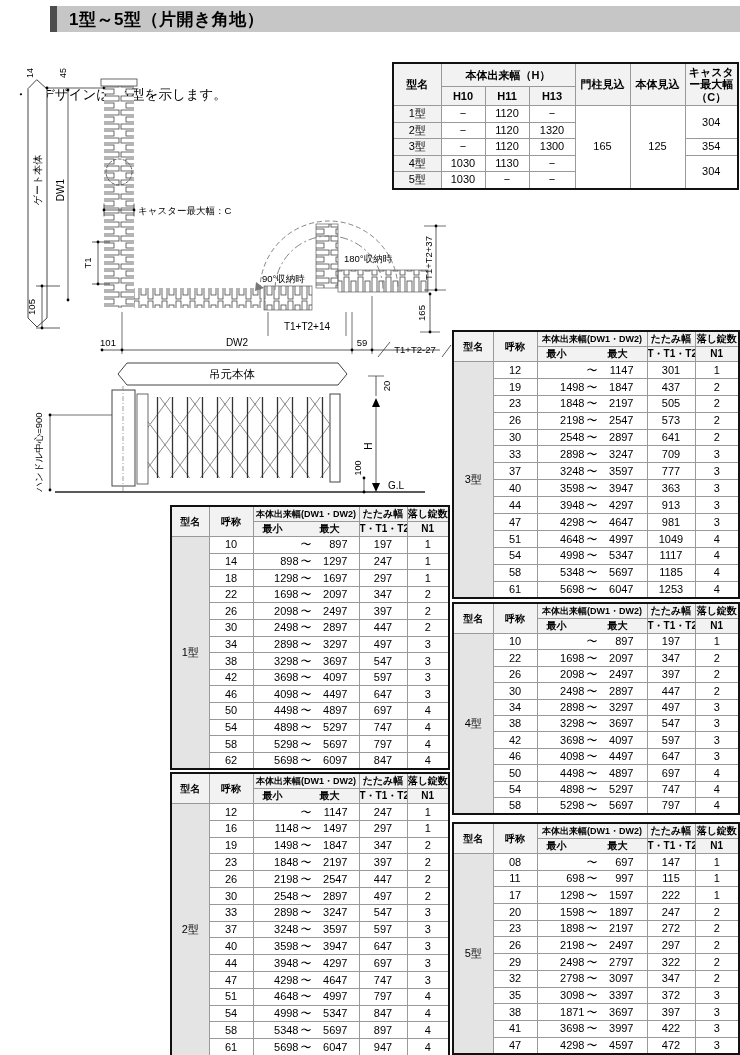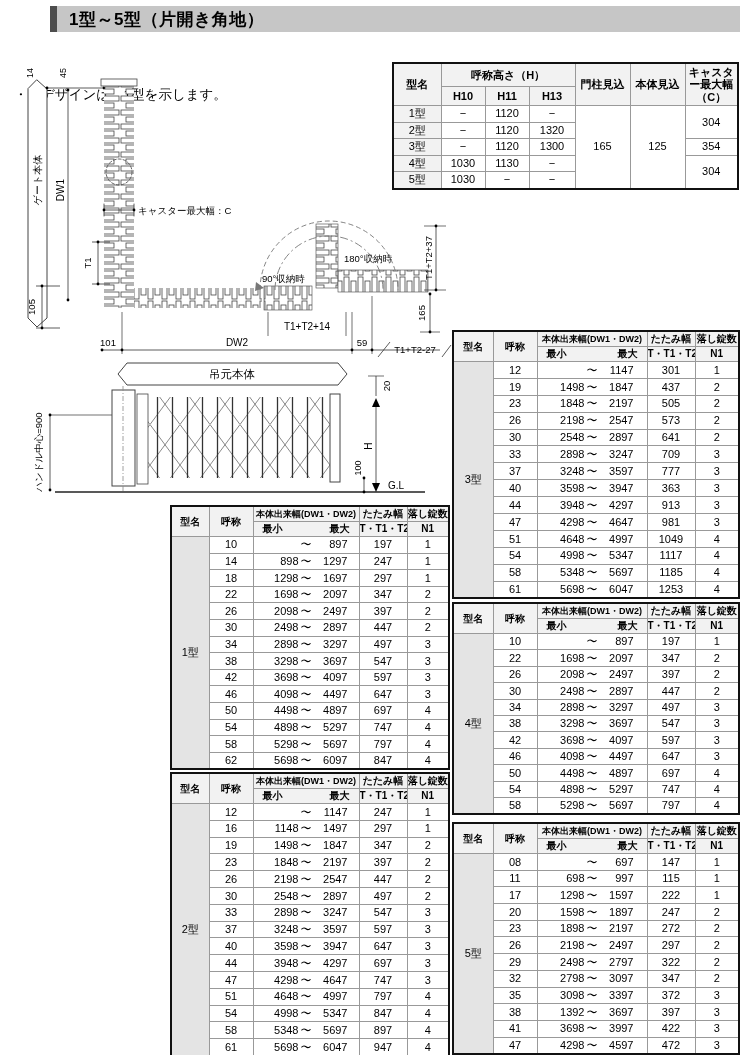"呼称高さ（H）" th { text: 呼称高さ -> 本体出来幅 }
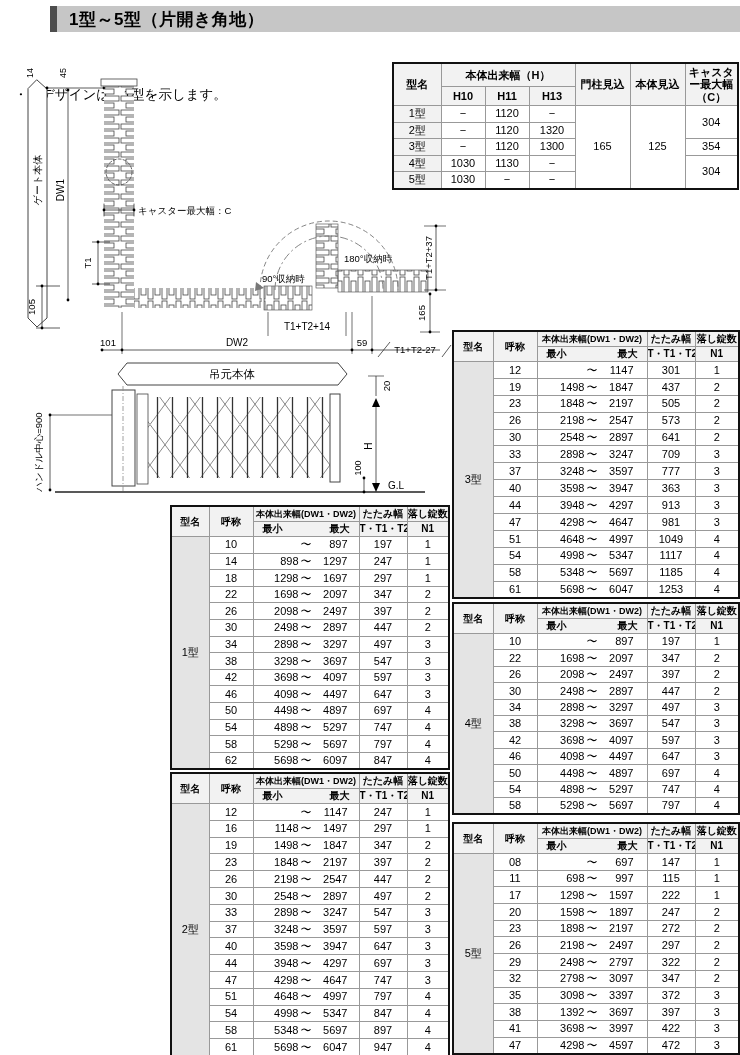"最大" .size-table th.minmax span.mx-h { padding-right: 9px -> 19px }
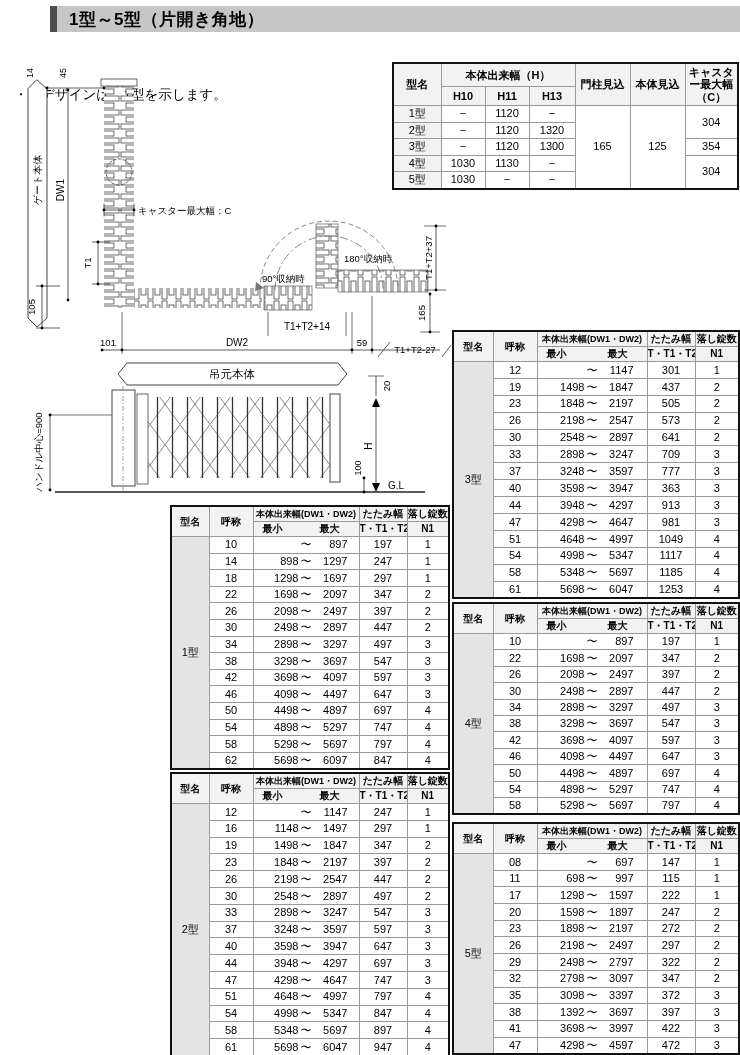"1392" span.mn { text: 1392 -> 1871 }
